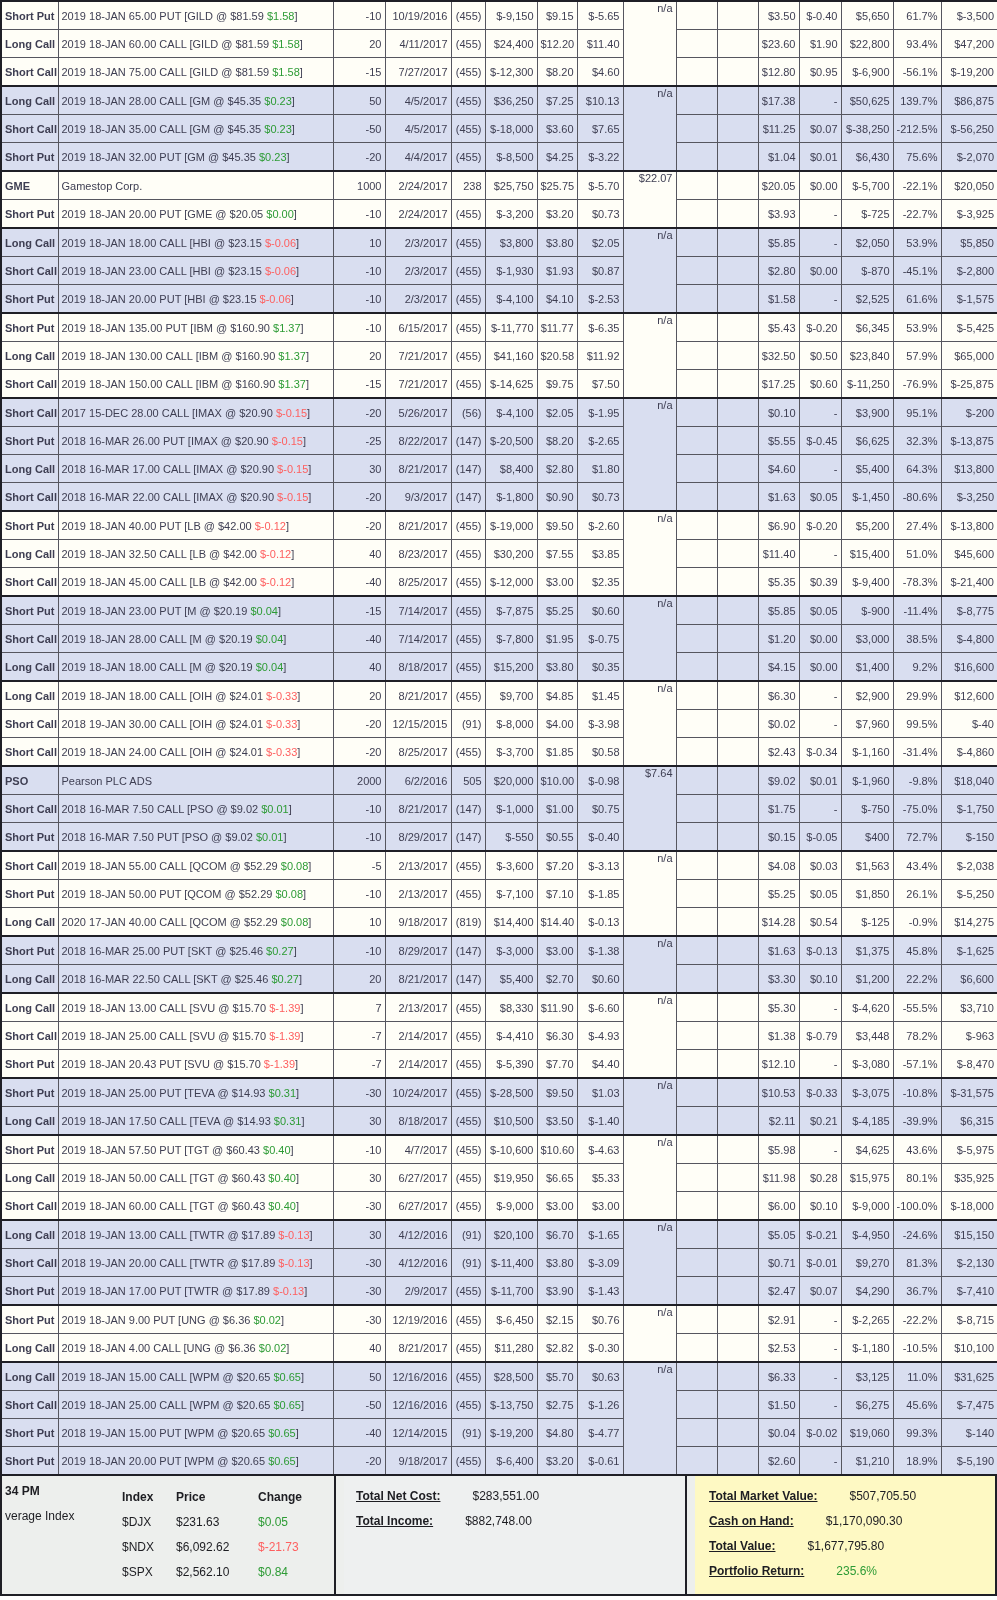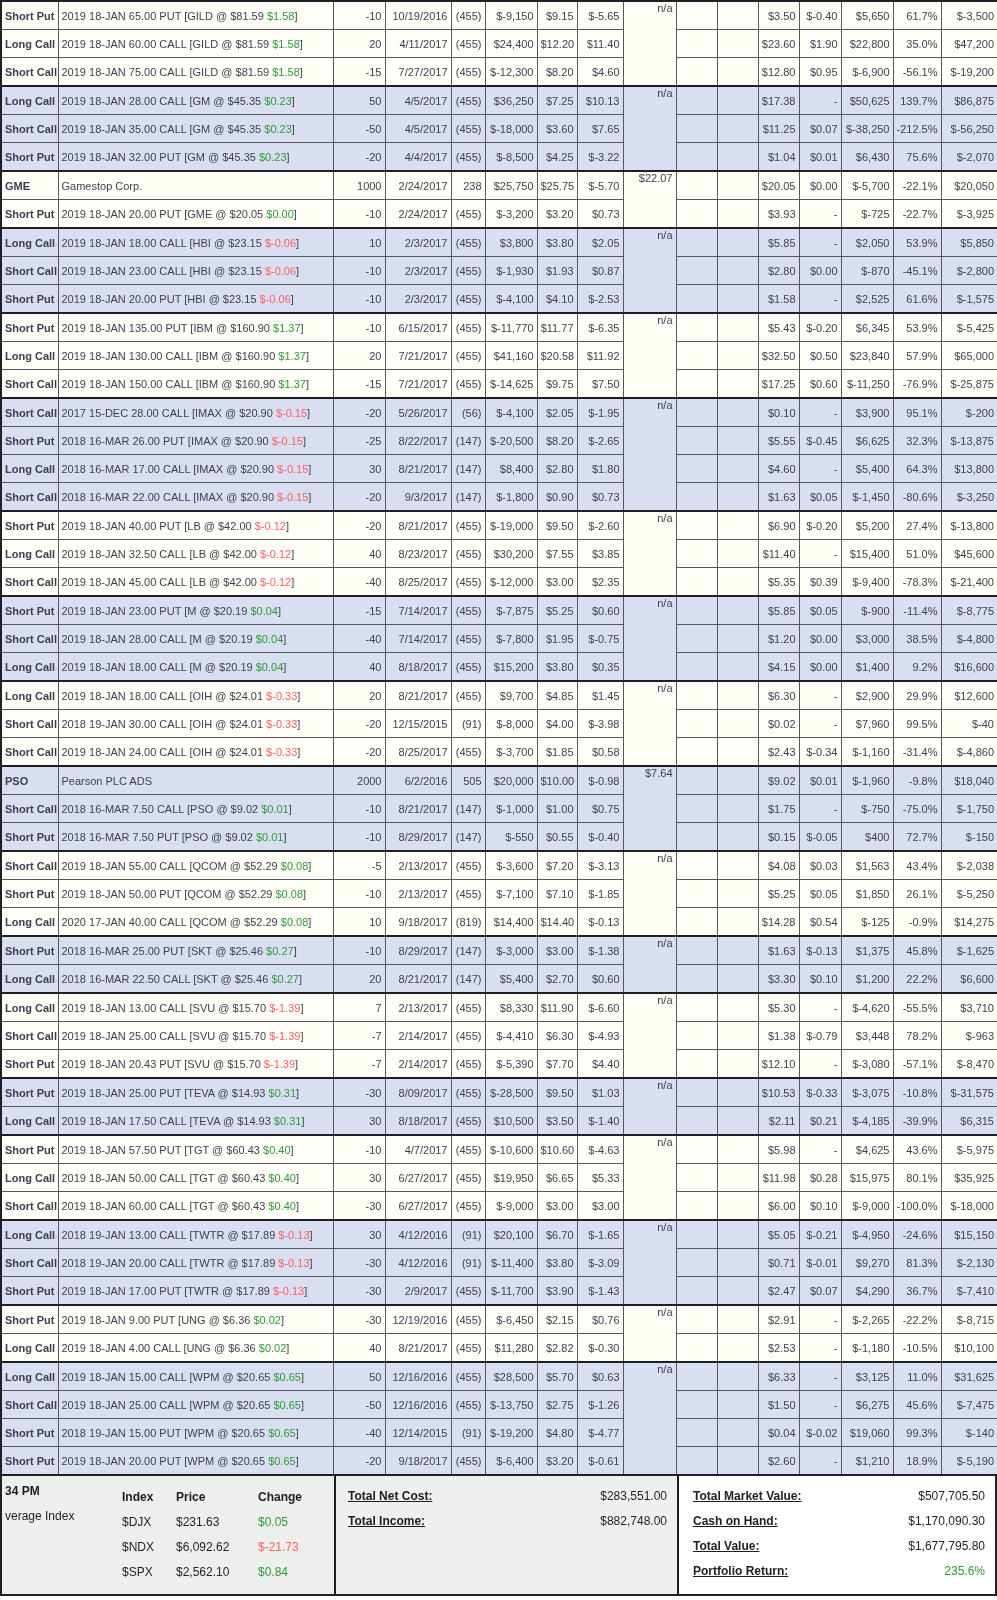"35.0%" td.num { text: 35.0% -> 93.4% }
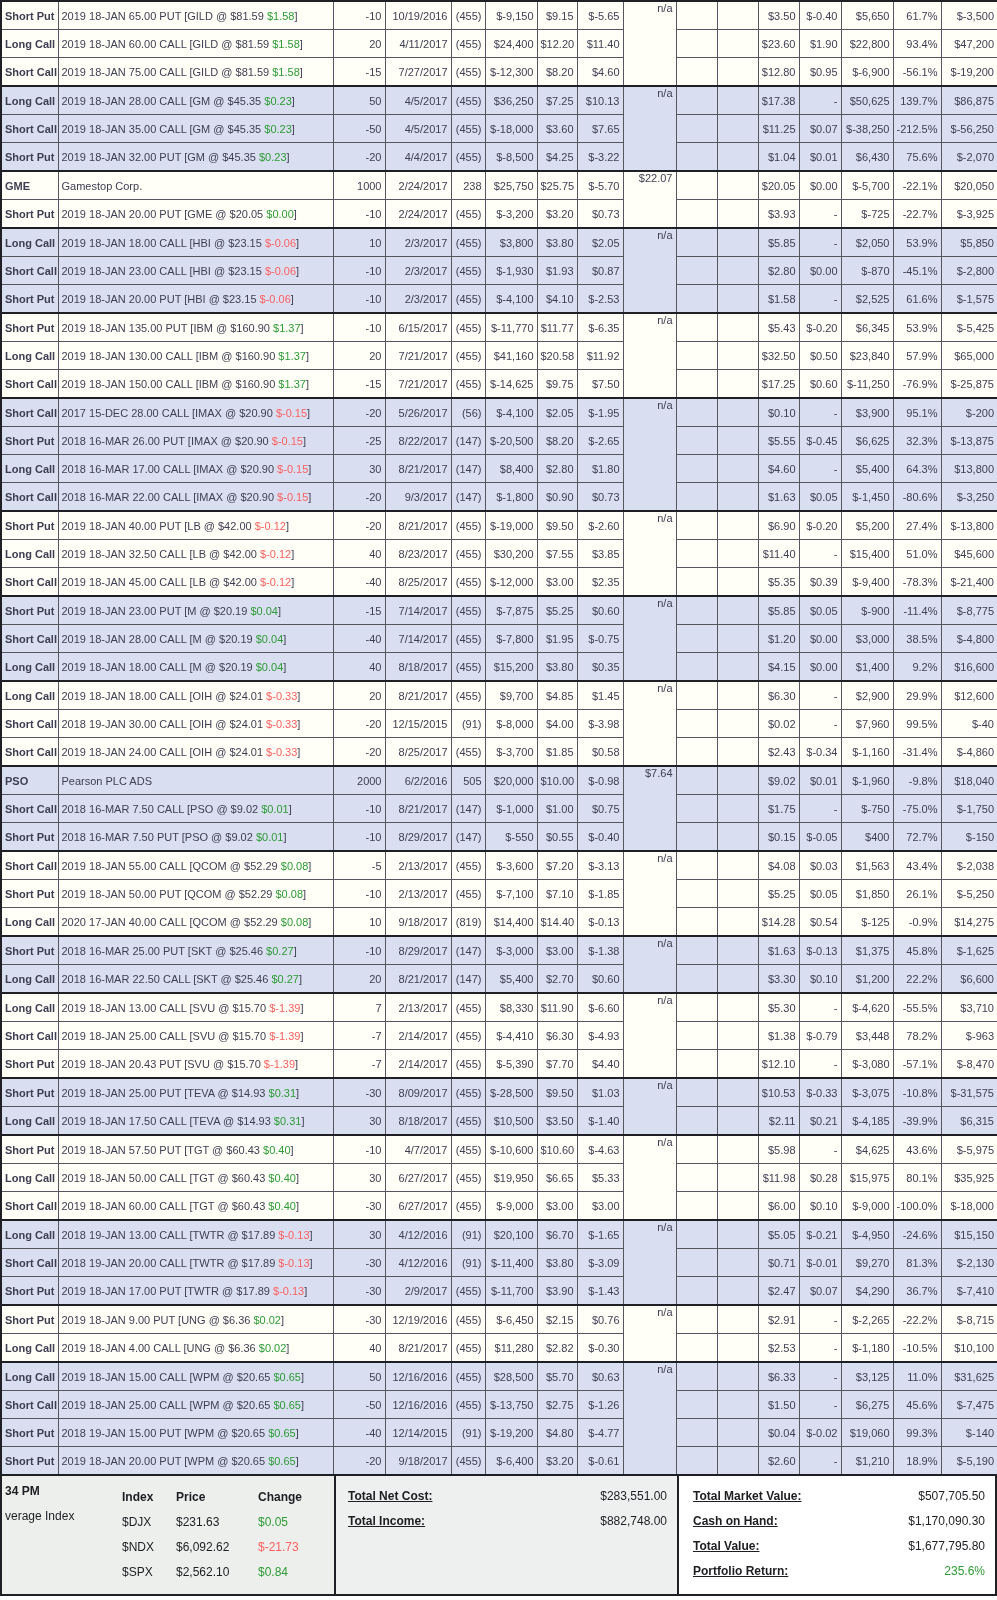"8/09/2017" td.num { text: 8/09/2017 -> 10/24/2017 }
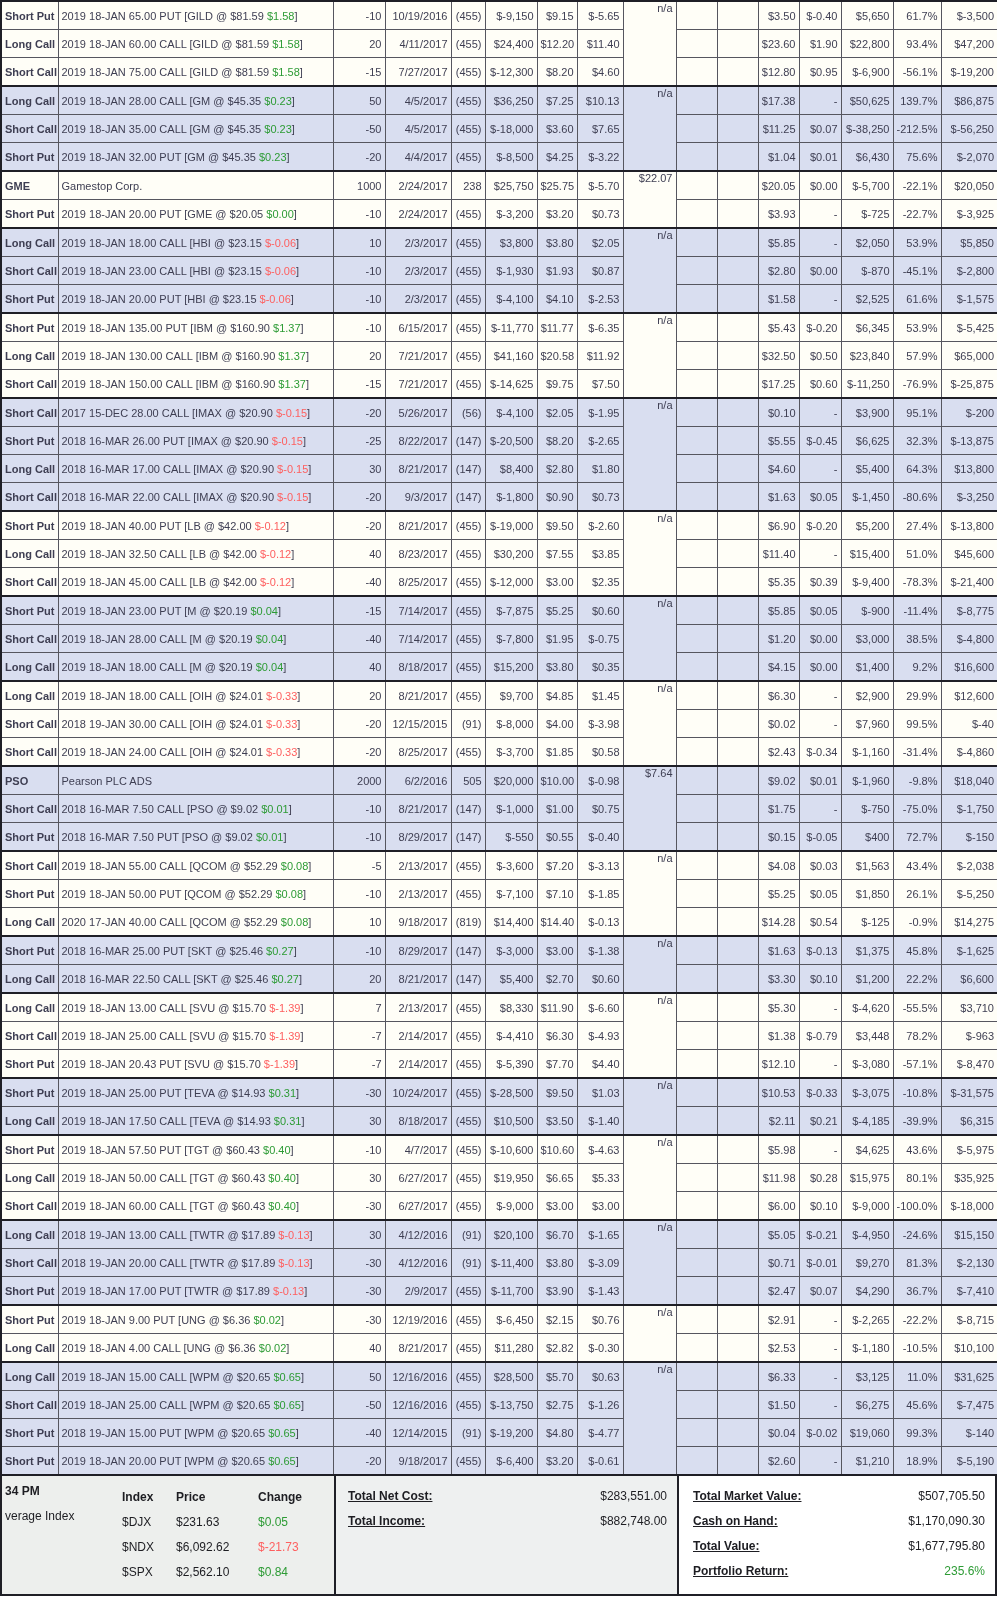"34 PM" .footer { gap: none -> 8px }
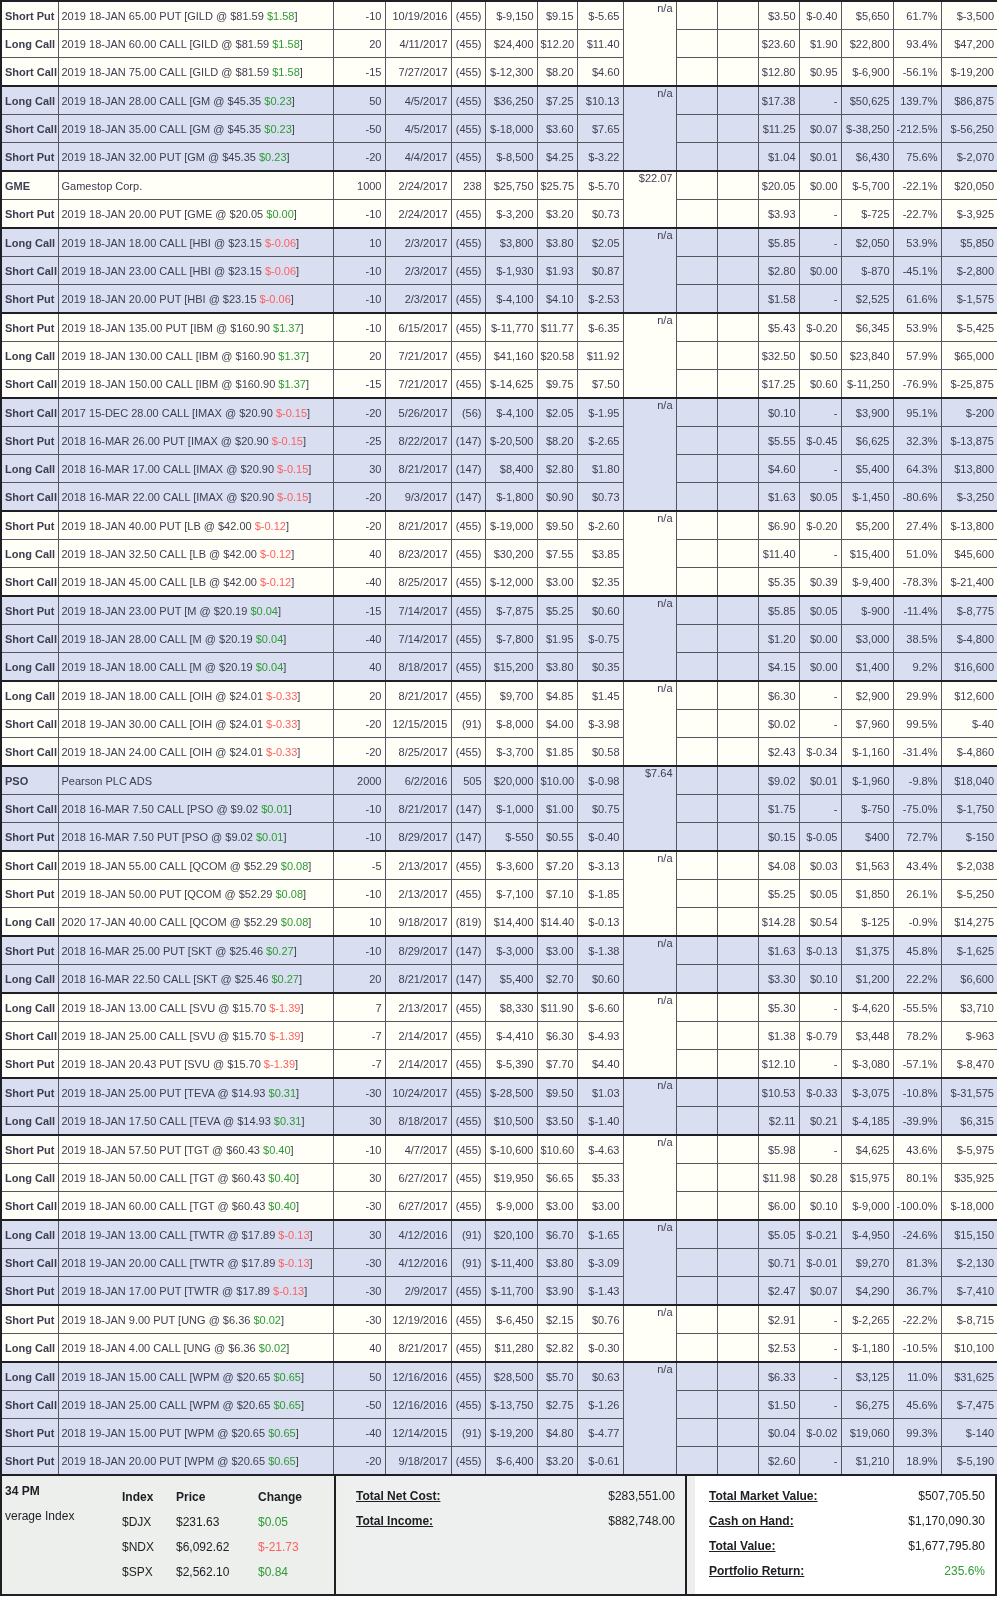"Total Net Cost:" .tot-row { justify-content: space-between -> none }
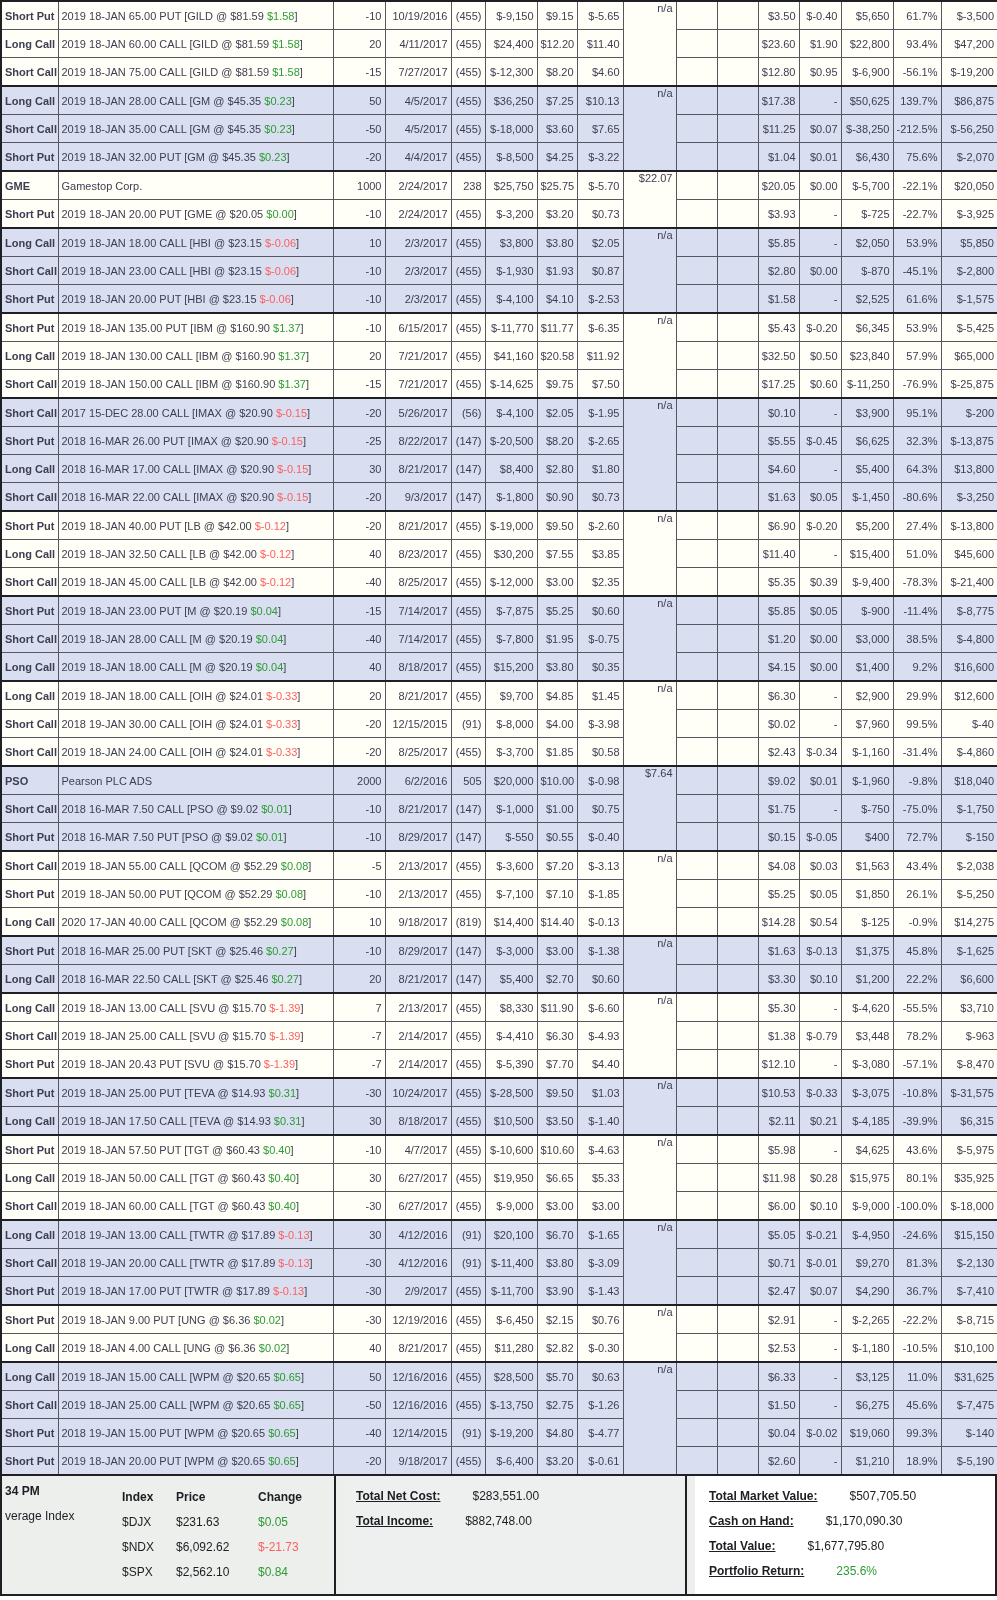"Total Market Value:" .f-right { background: #ffffff -> #fef9c3 }
